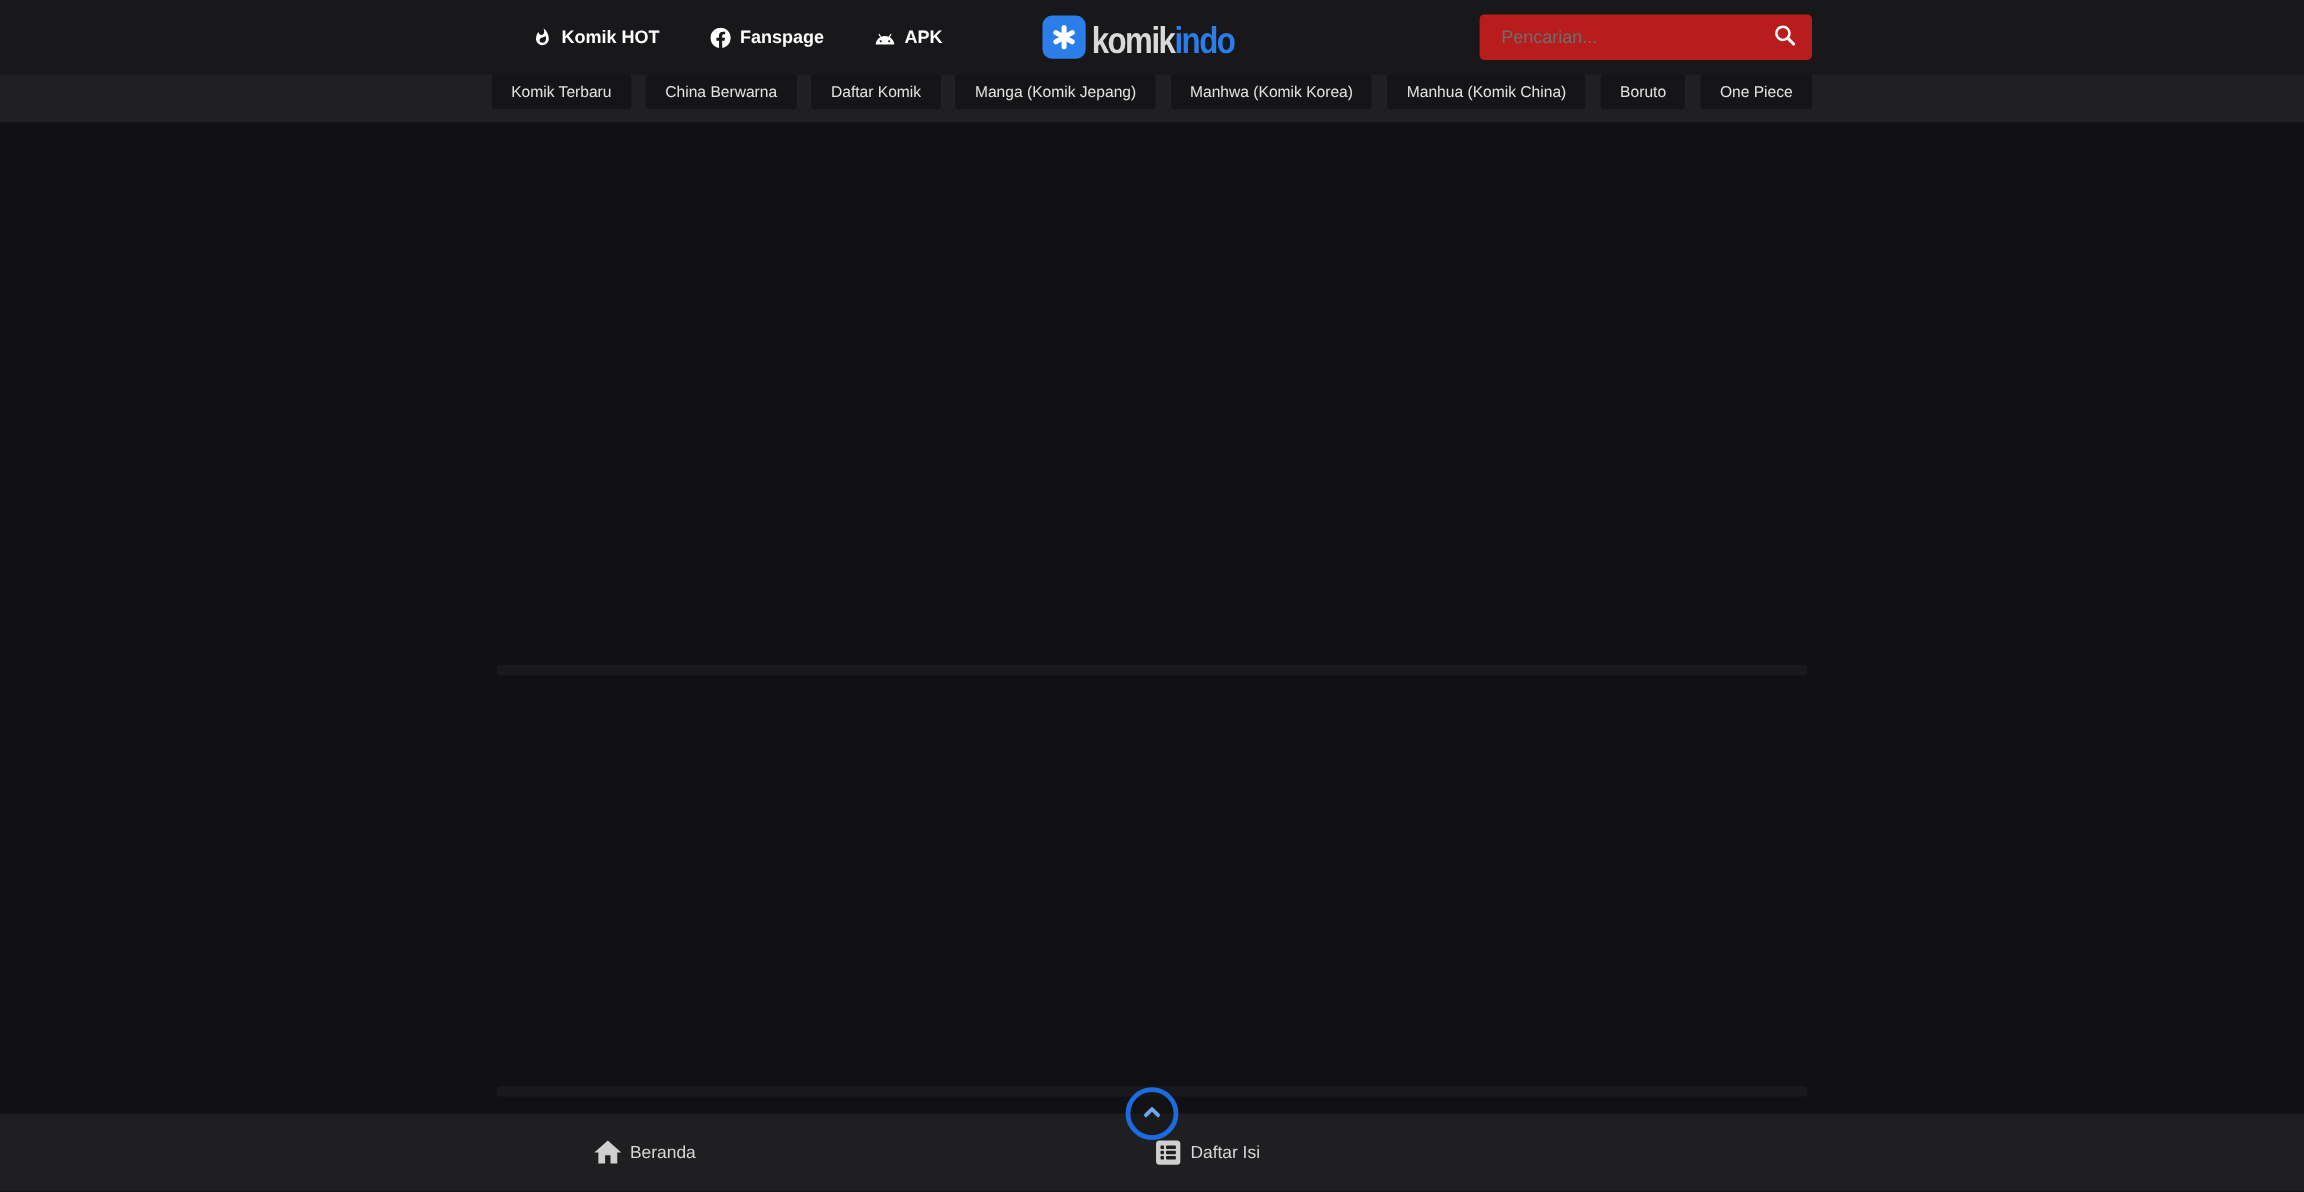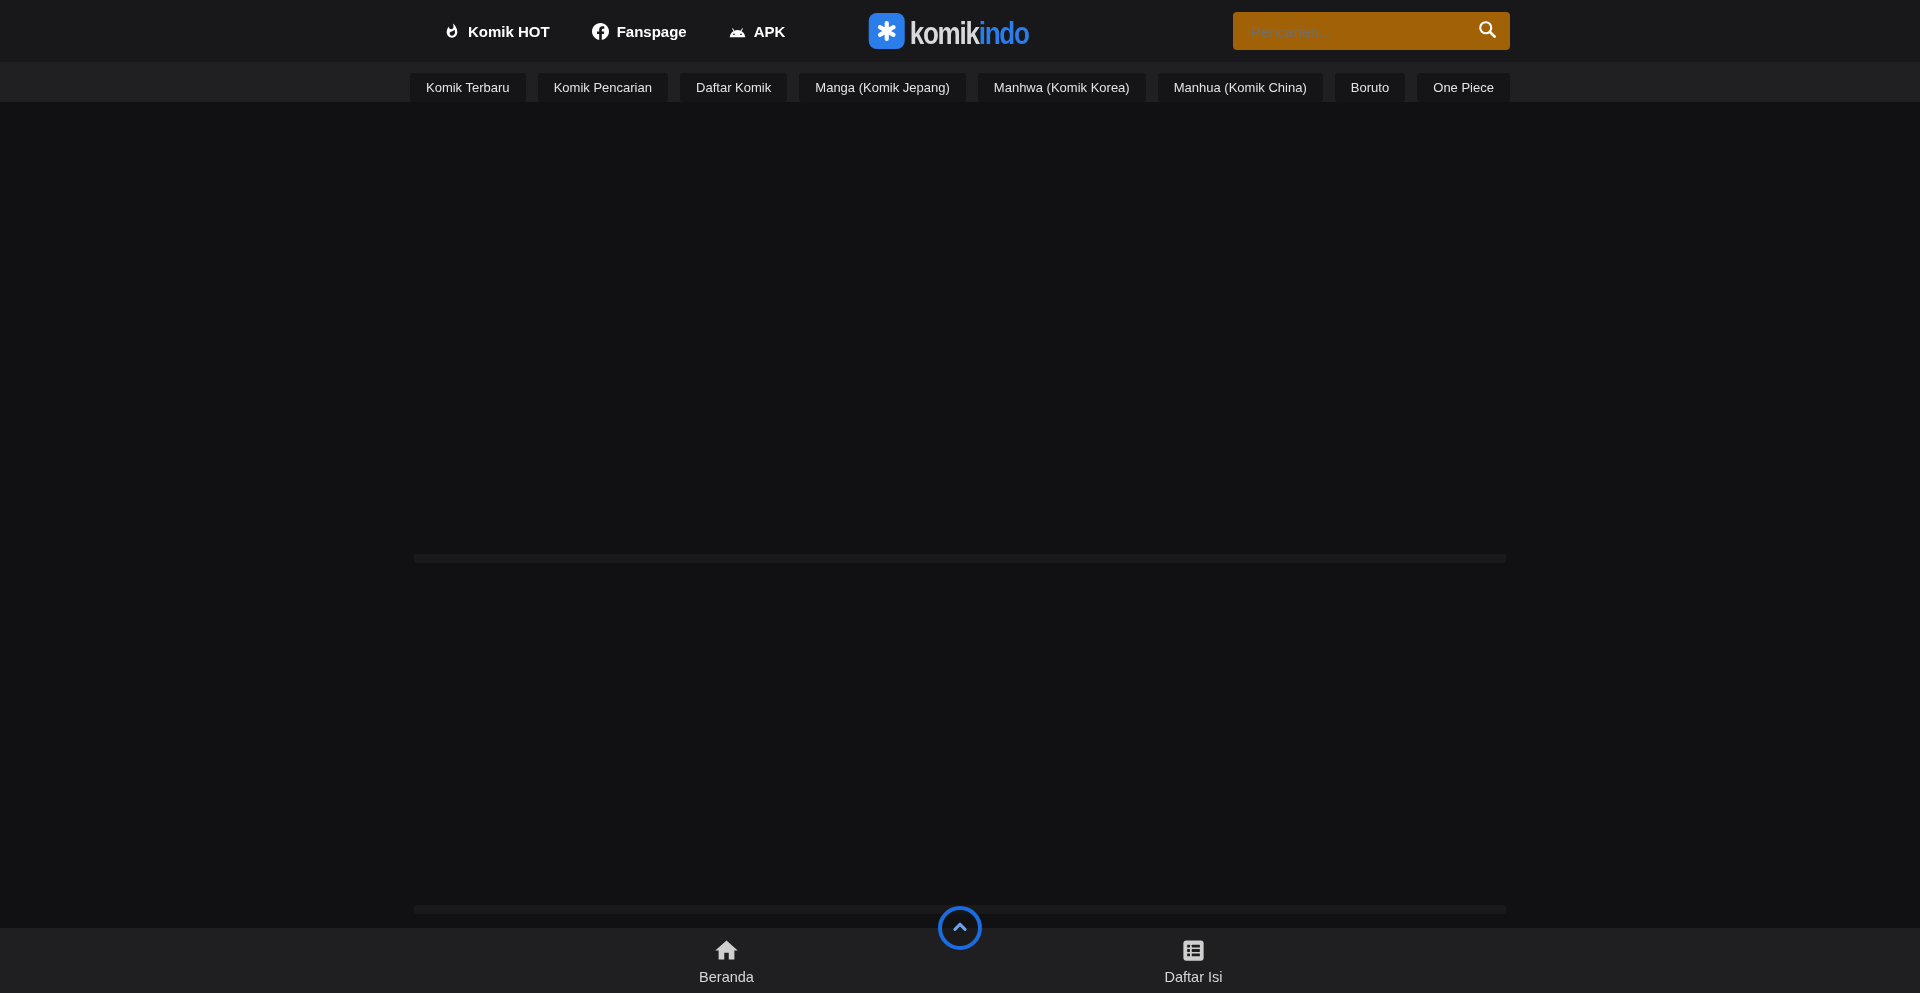"Pencarian..." .search-box { background: #a16207 -> #b91c1c }
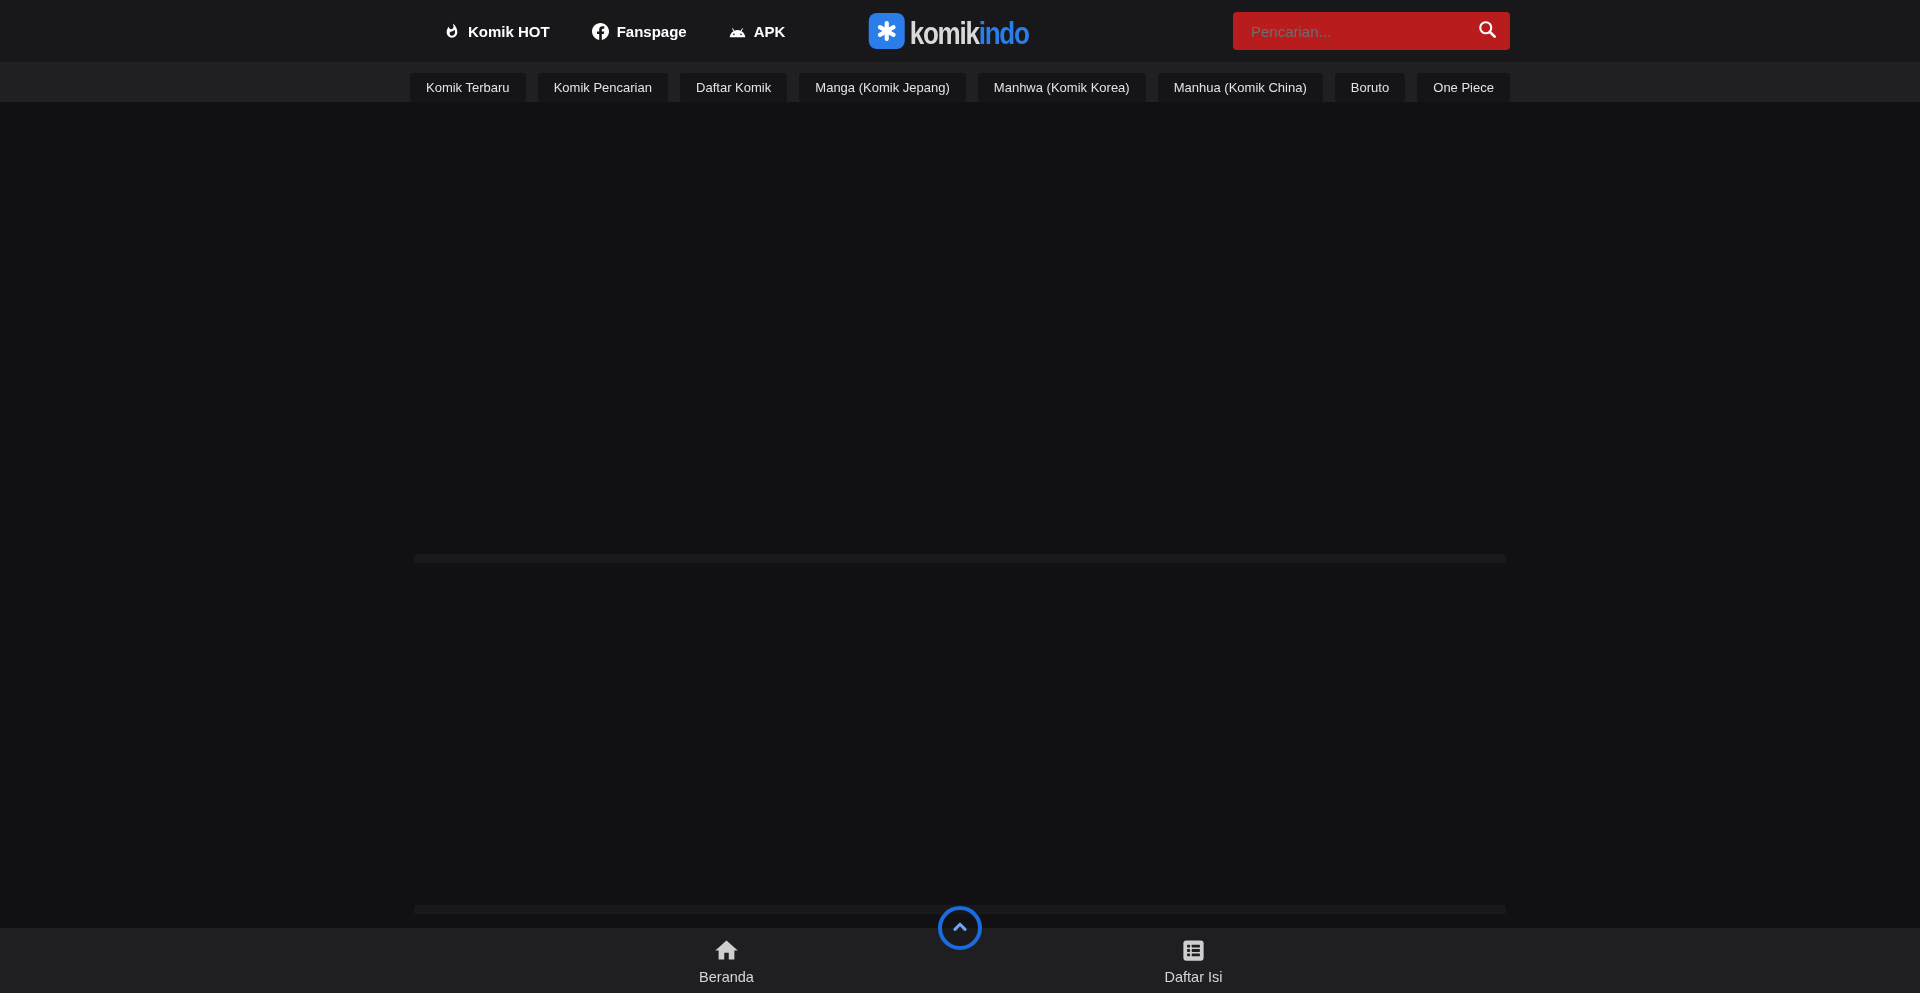"Komik Terbaru" .navbar-inner { align-items: flex-end -> flex-start }
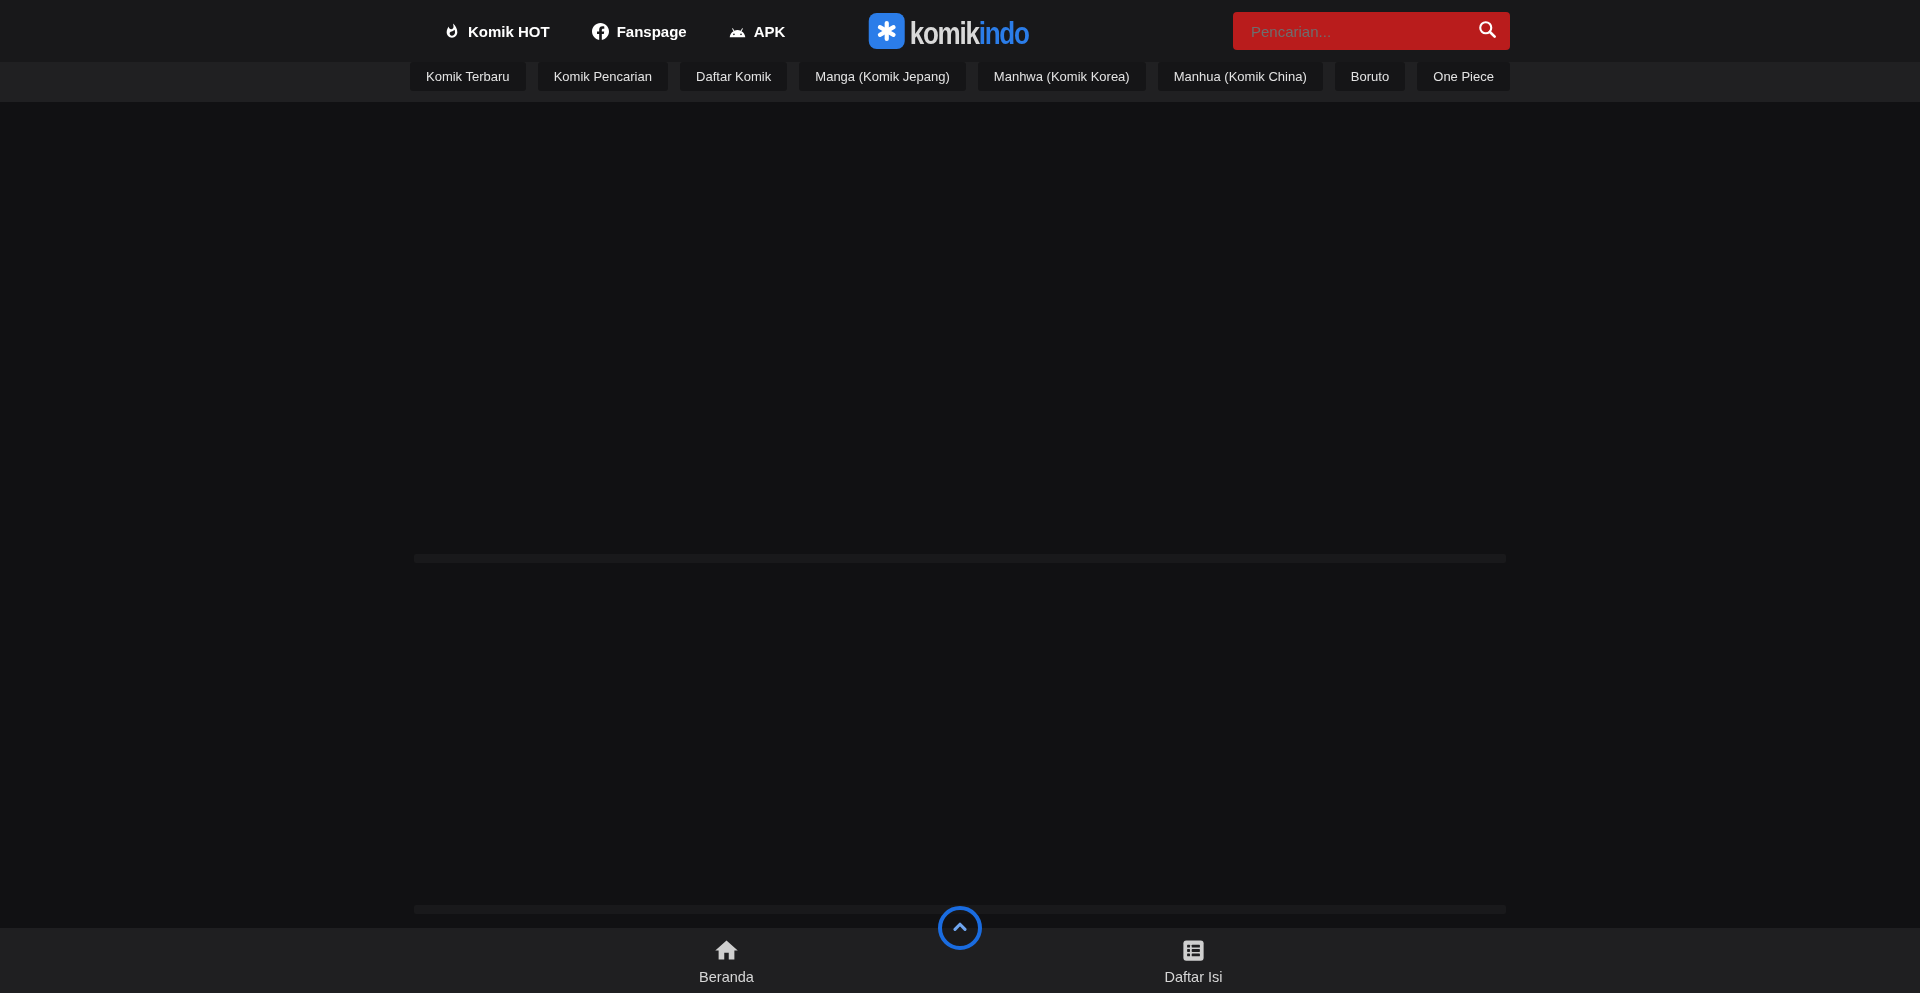"Komik Pencarian" button.nav-btn { text: Komik Pencarian -> China Berwarna }
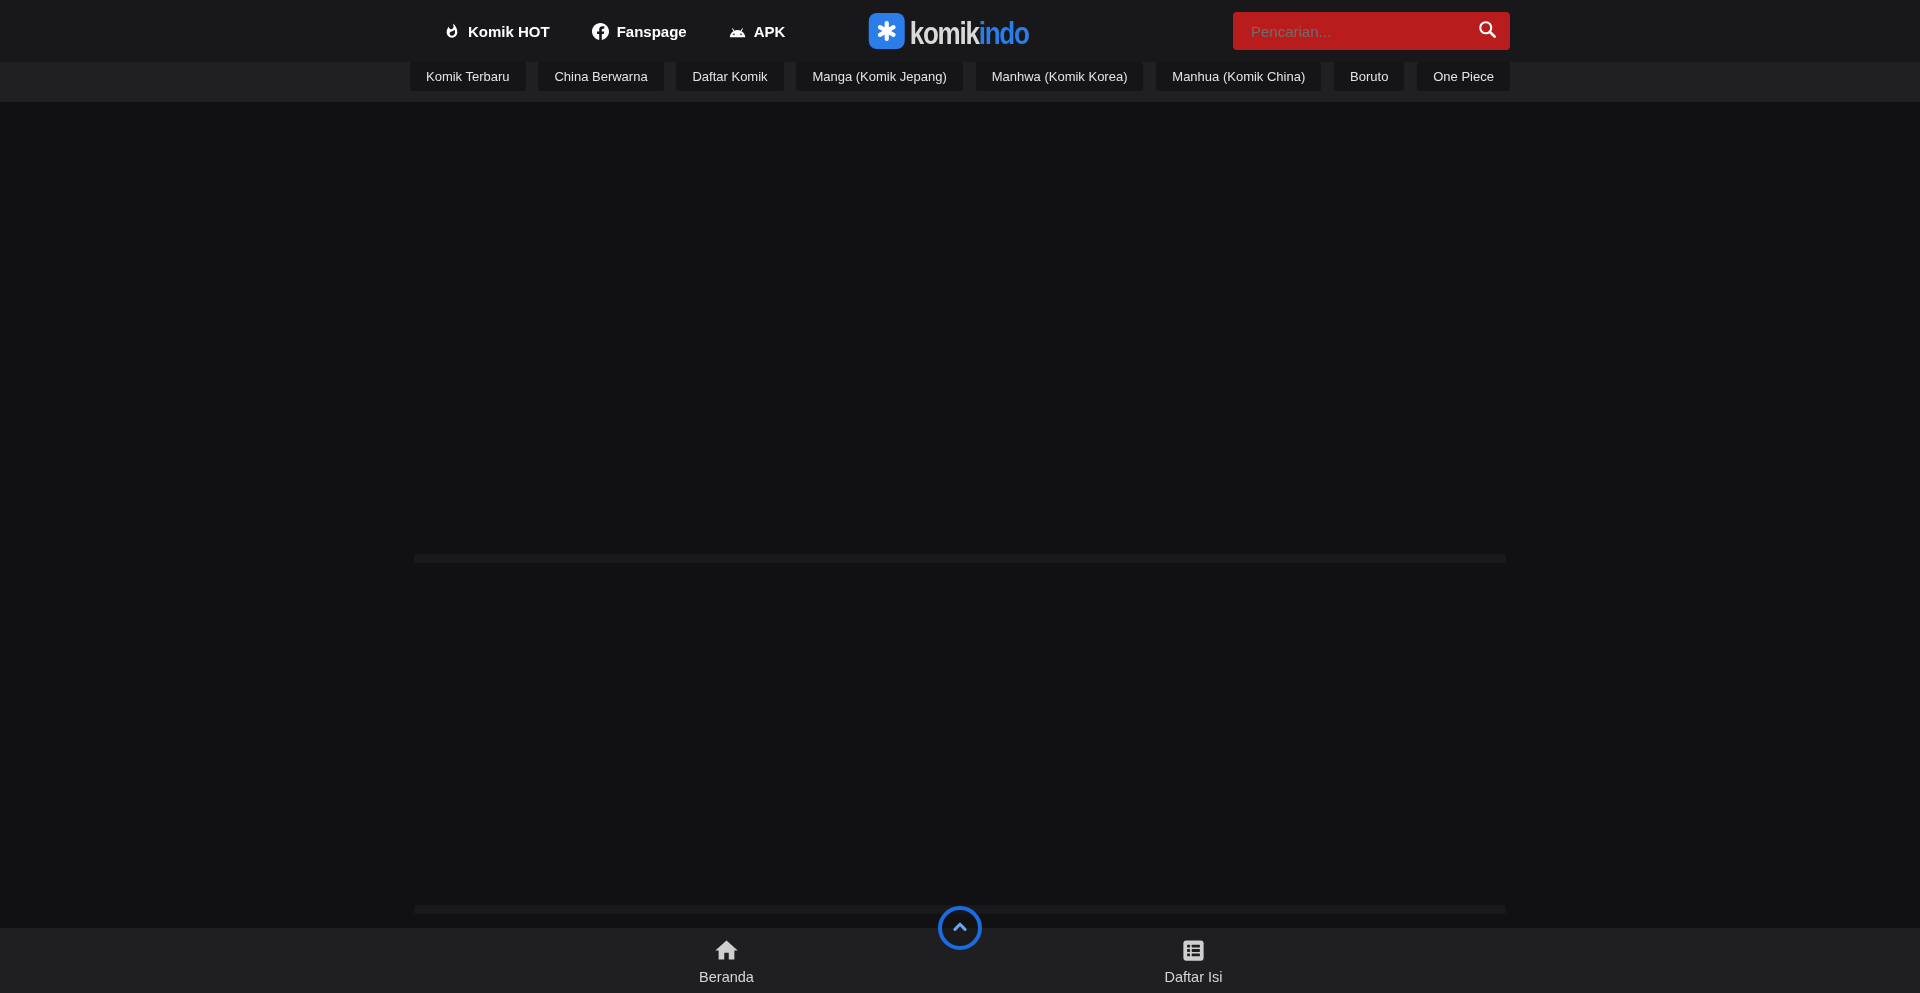"Beranda" .bottom-item { flex-direction: column -> row; justify-content: center -> none }
